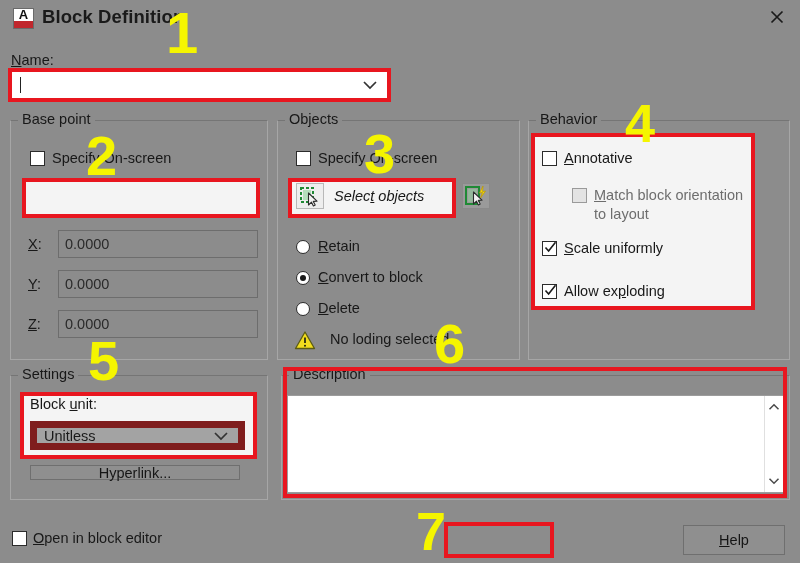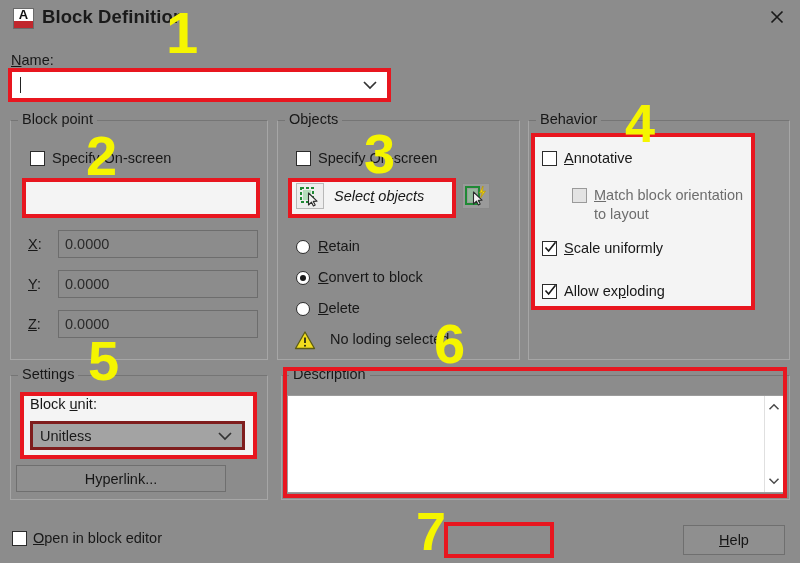"Block point" div.group-title { text: Block -> Base }
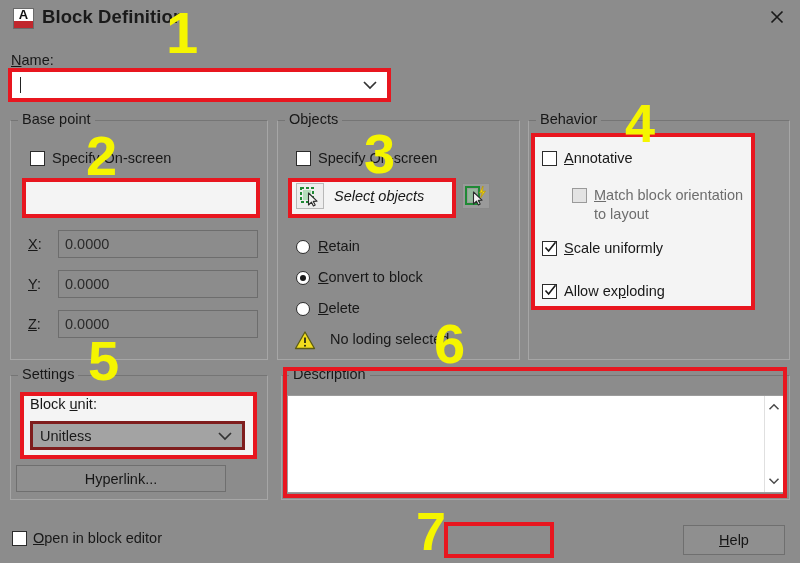"Unitless" .combobox { border: 3px solid #7f1d1d -> 7px solid #7f1d1d }
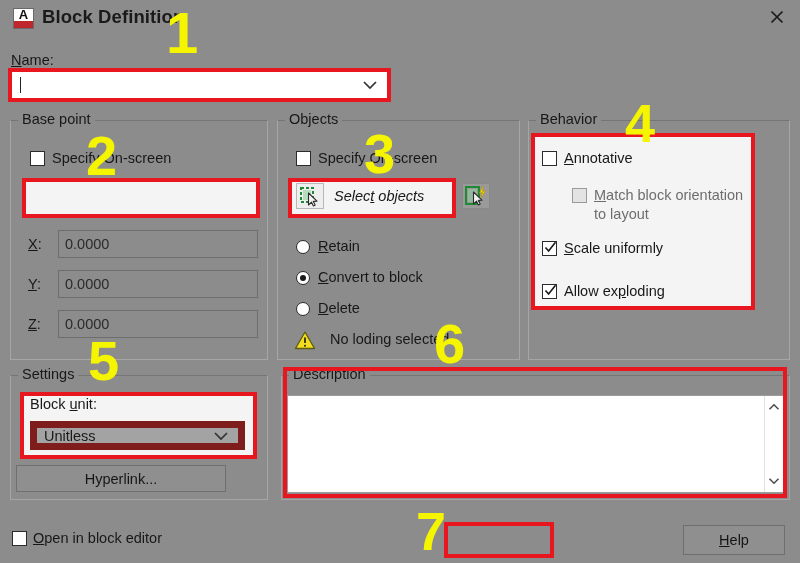"Hyperlink..." div.pushbutton { height: 27px -> 15px; left: 16px -> 30px }
